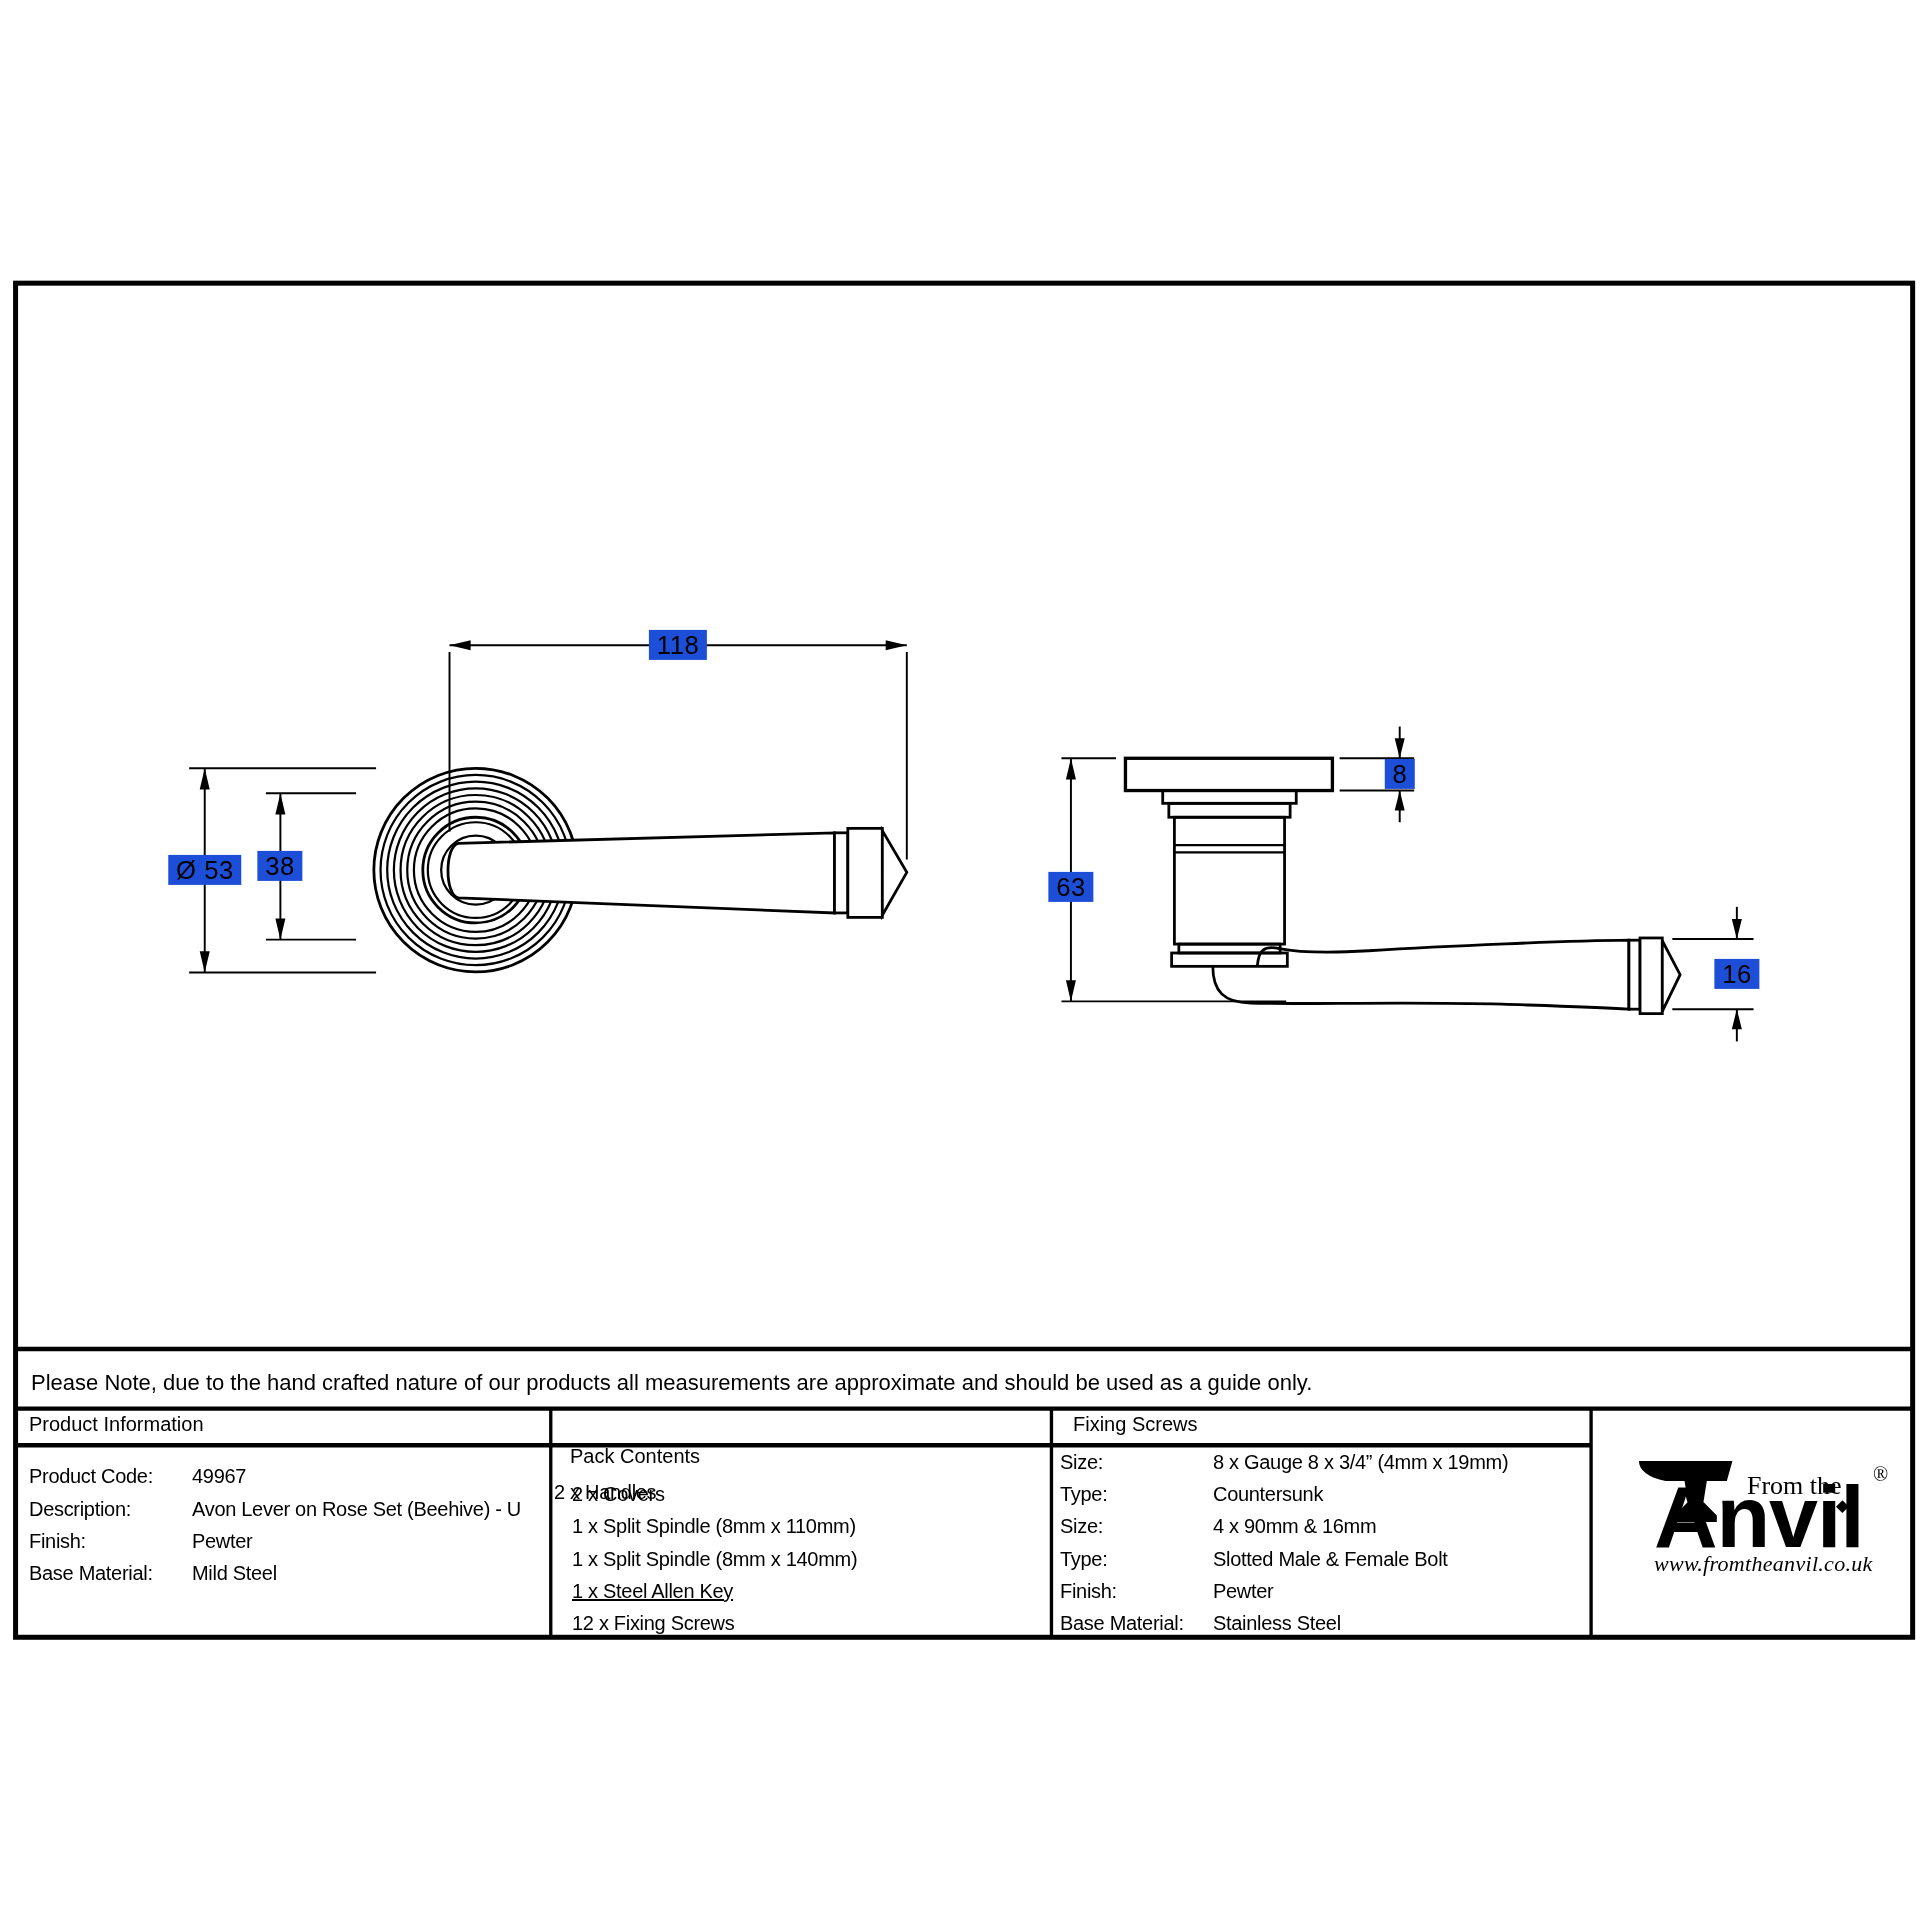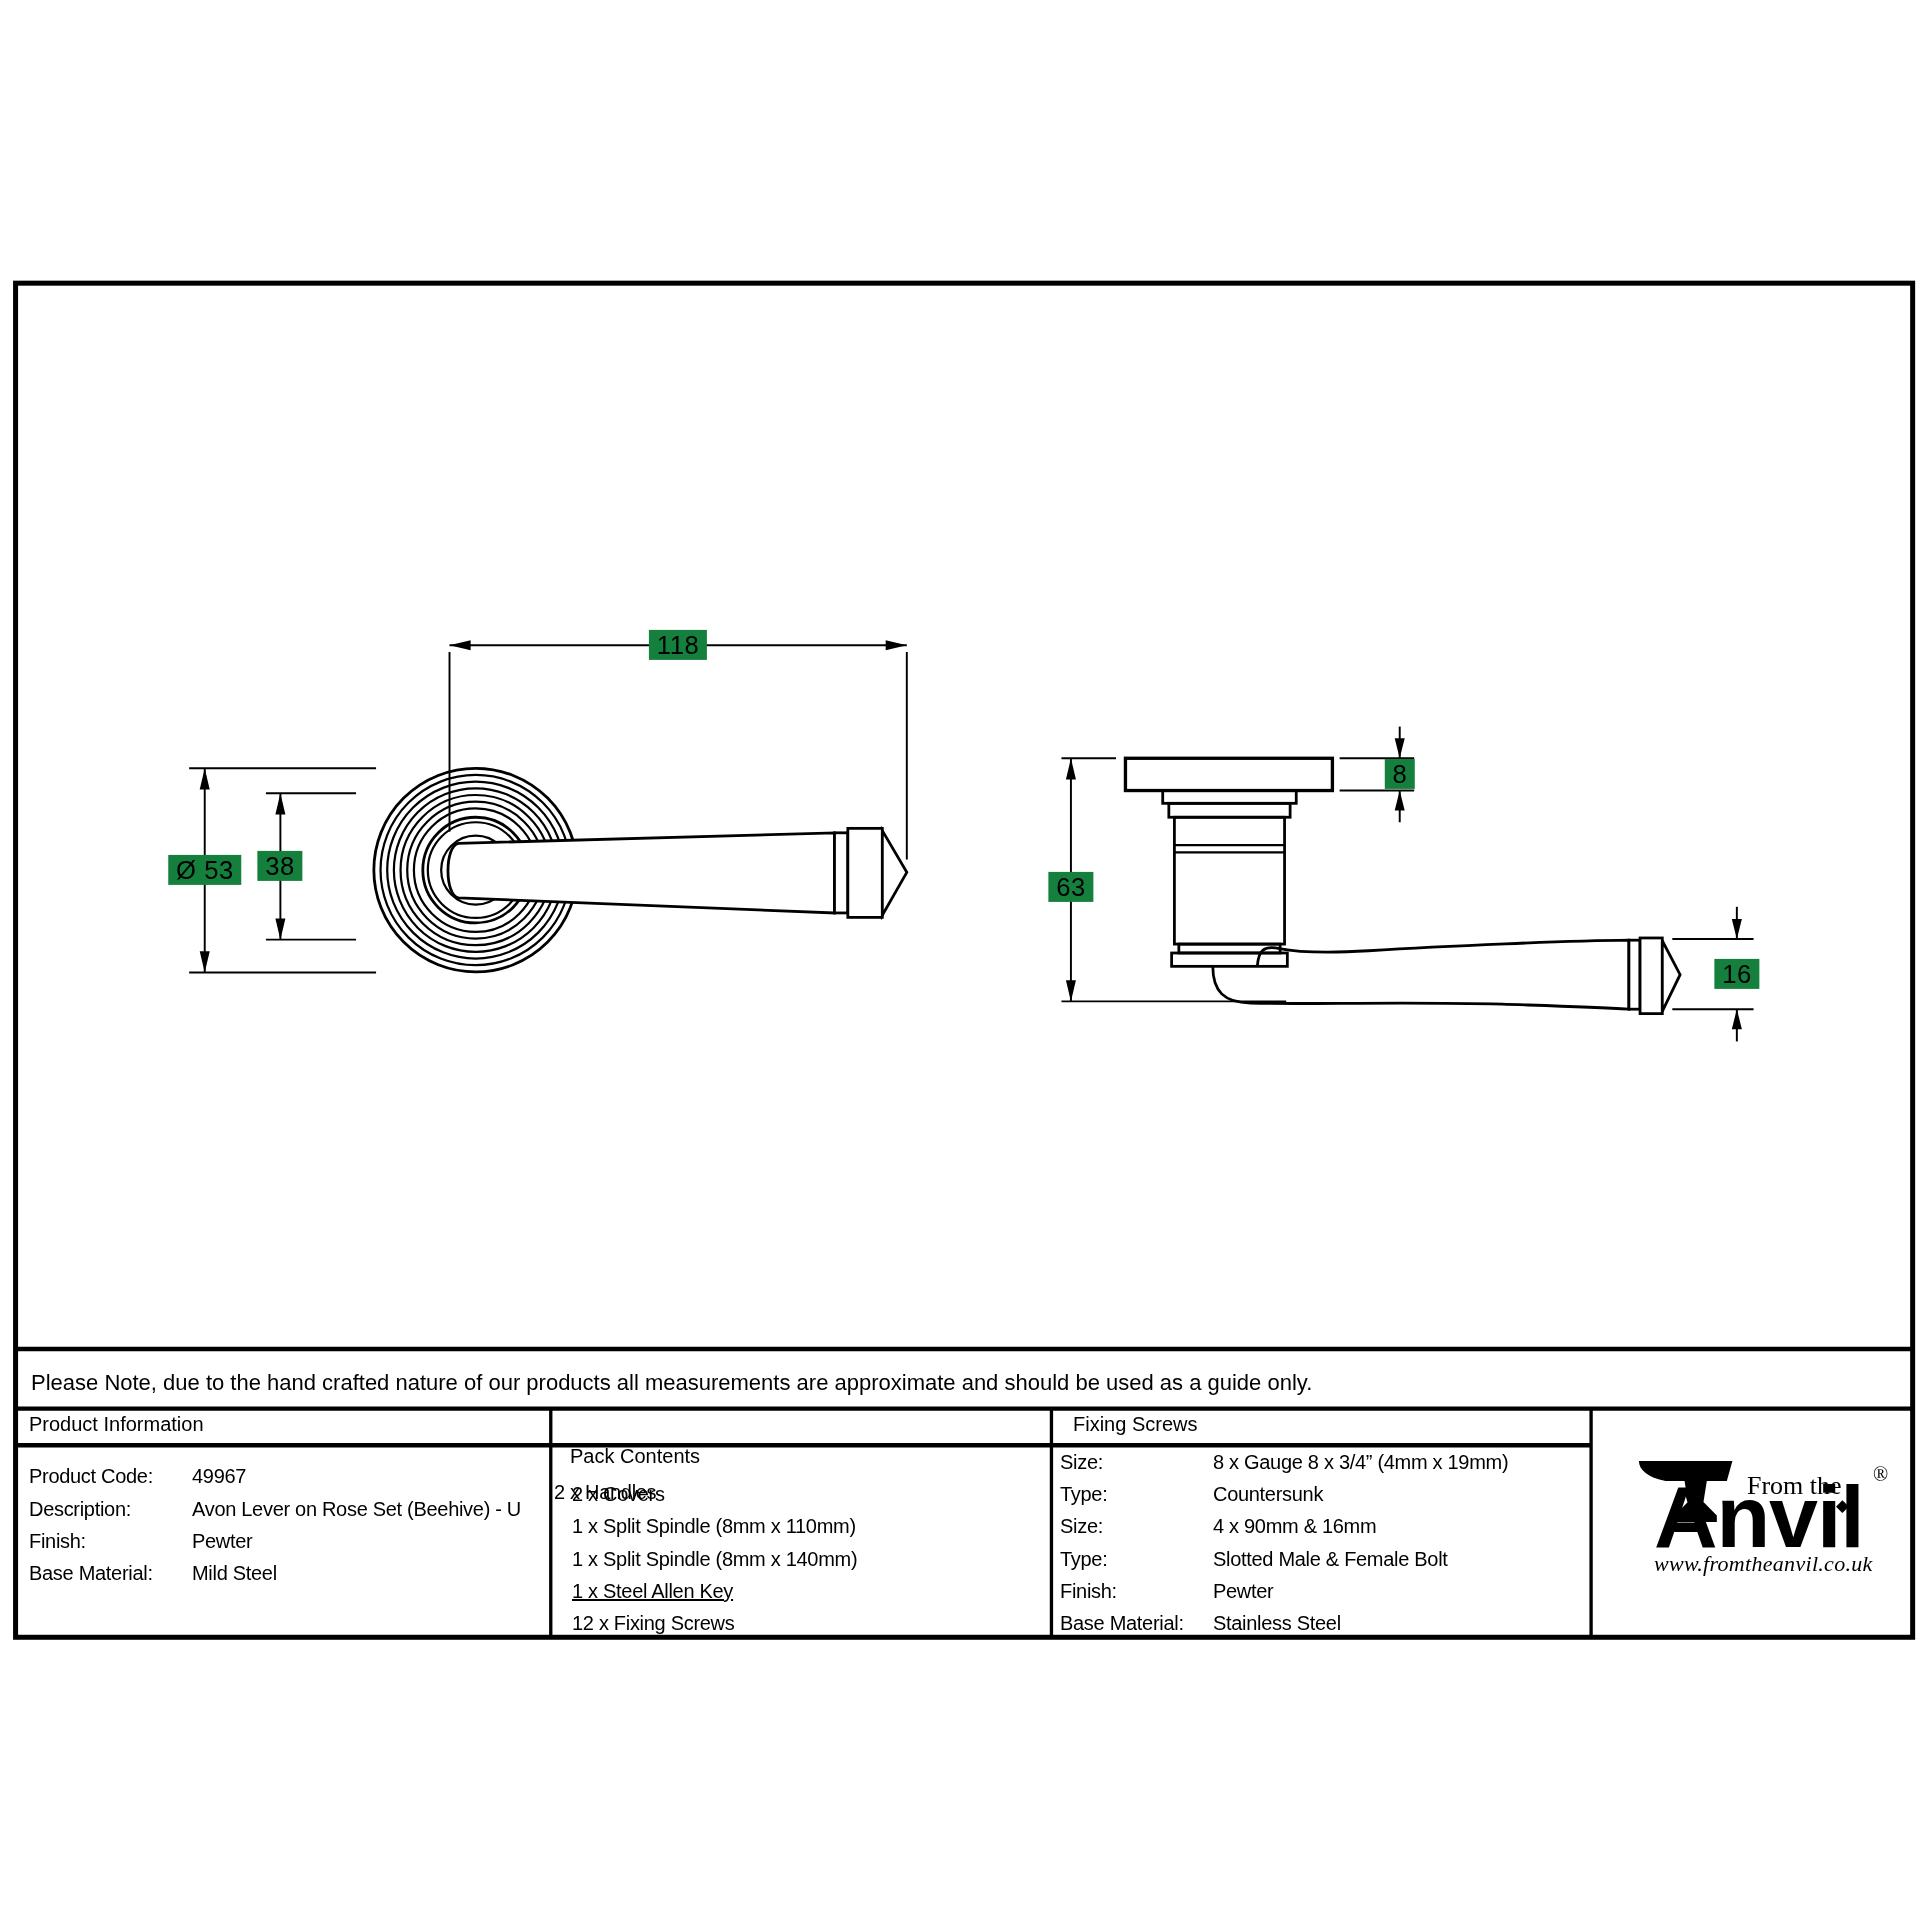"118" .dim { background: #15803d -> #1d4ed8 }
